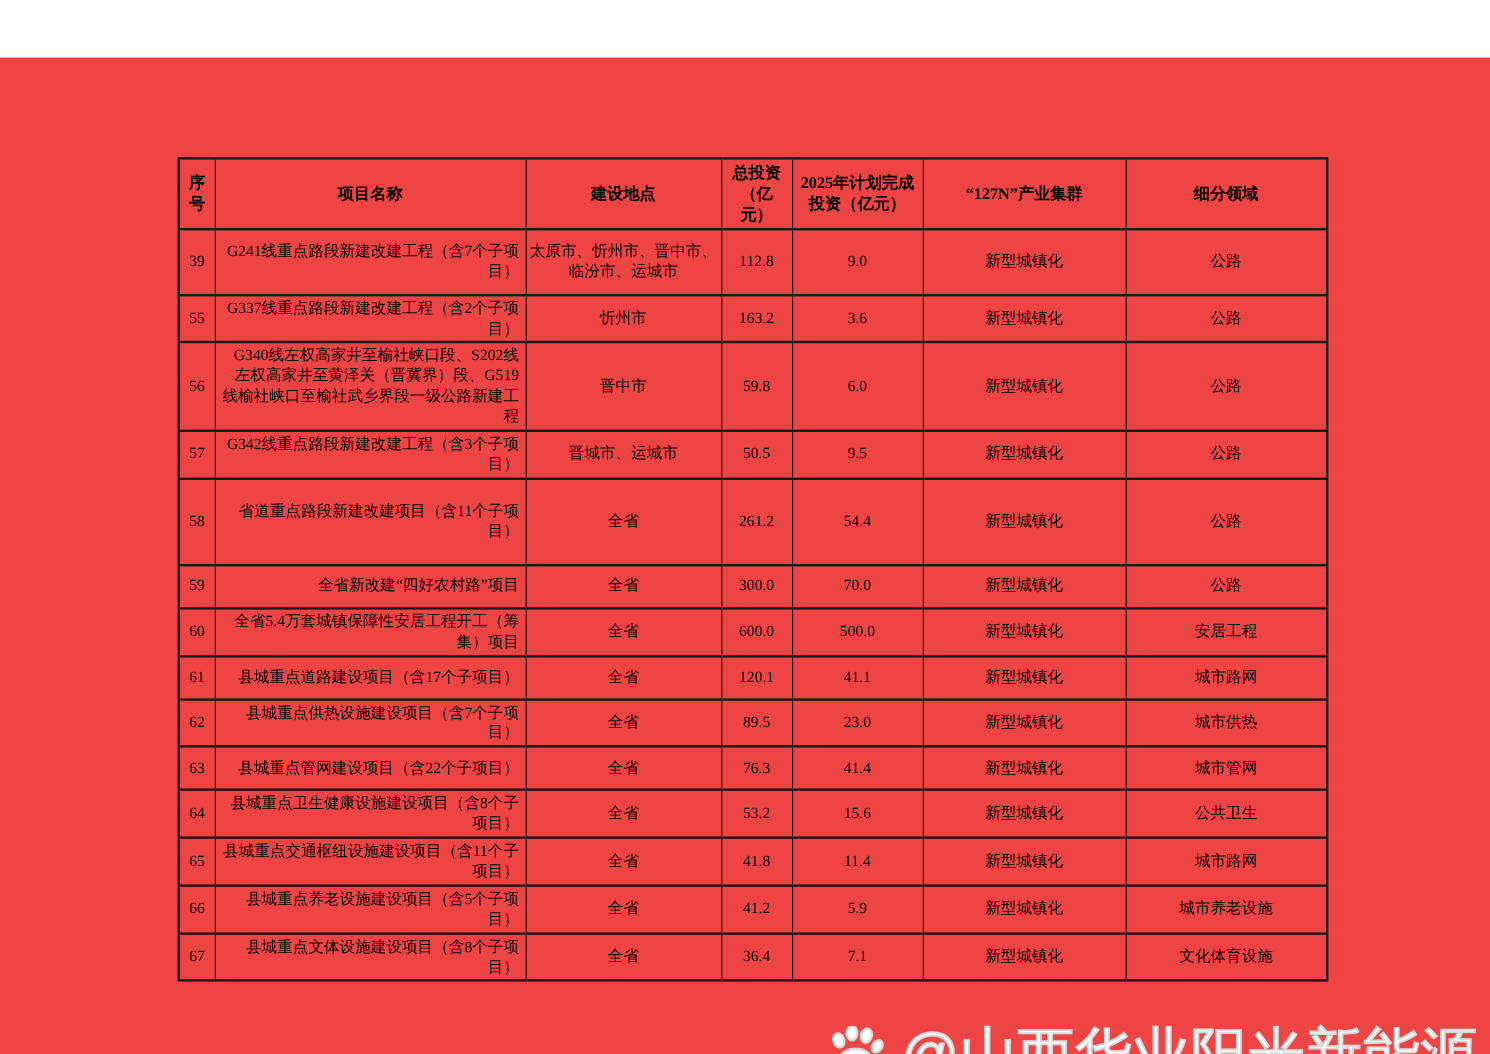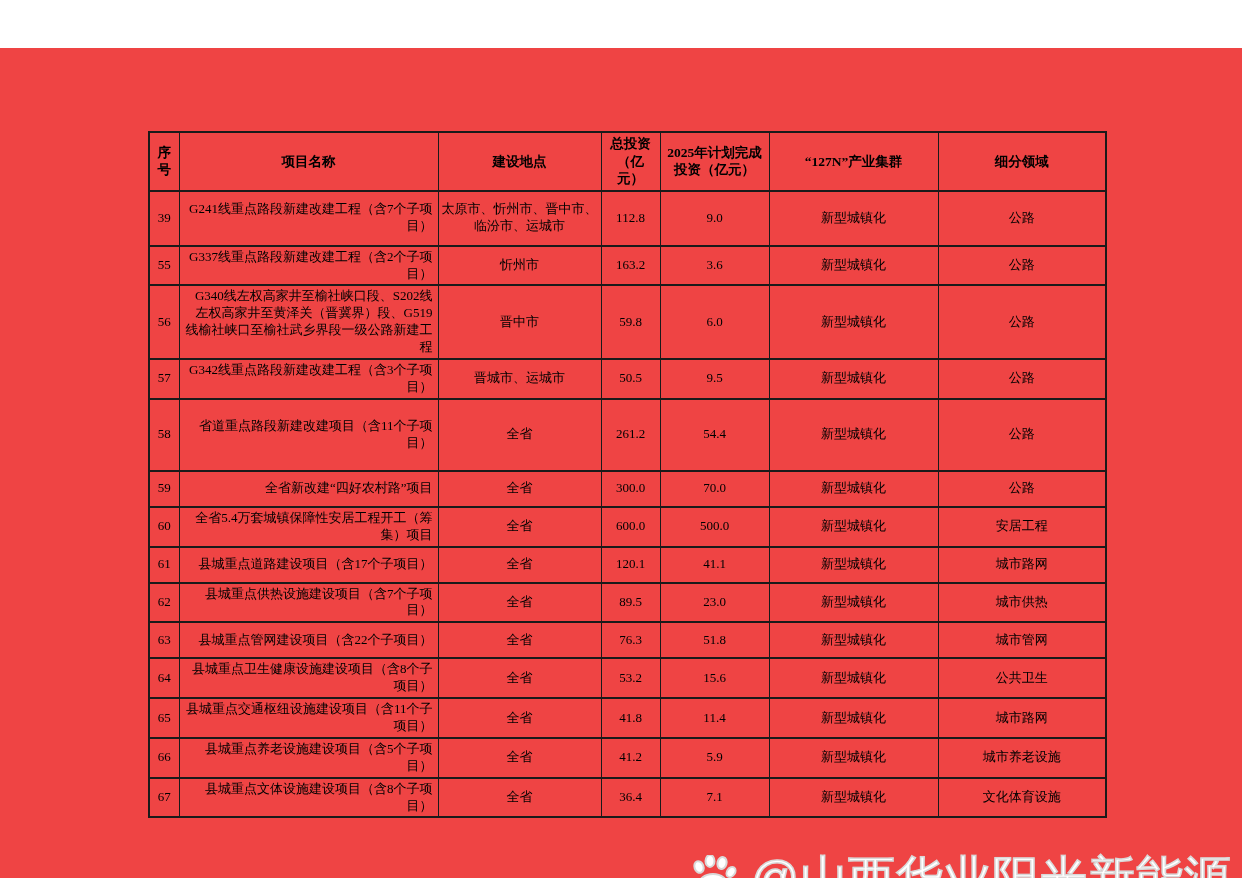"51.8" td.cell-plan { text: 51.8 -> 41.4 }
